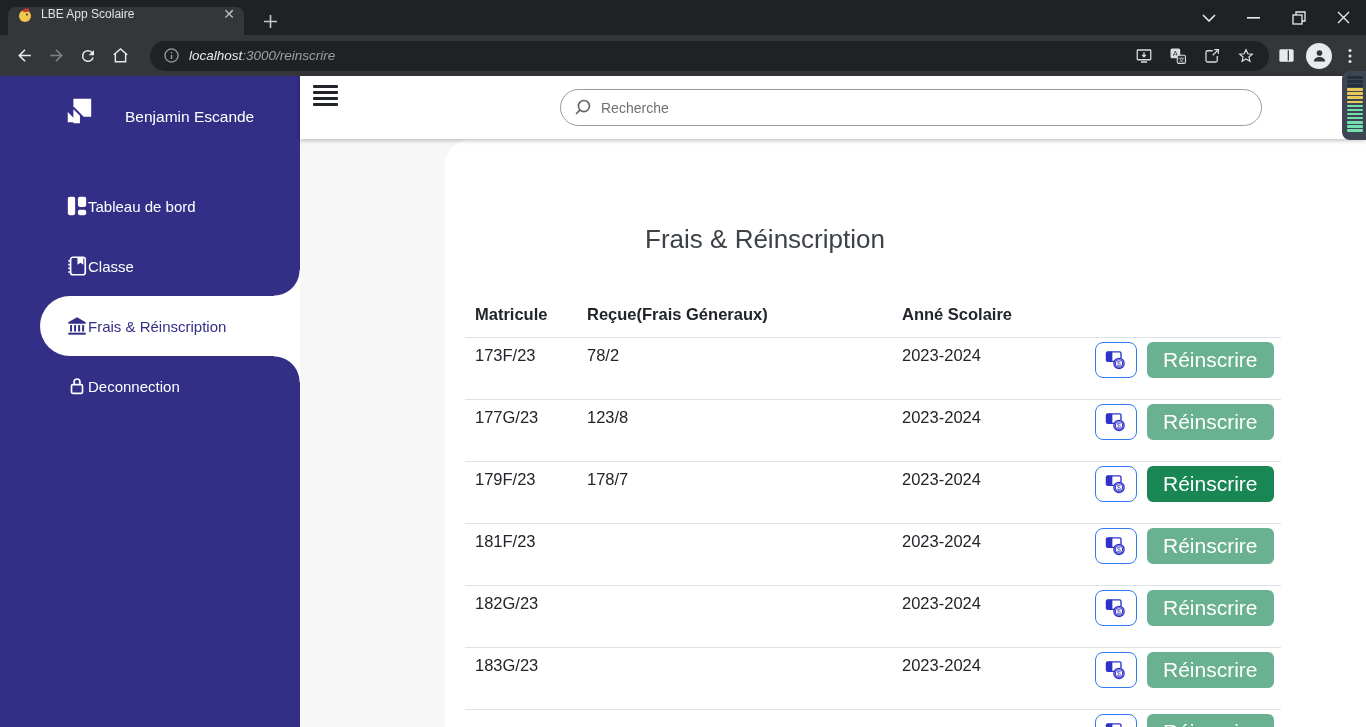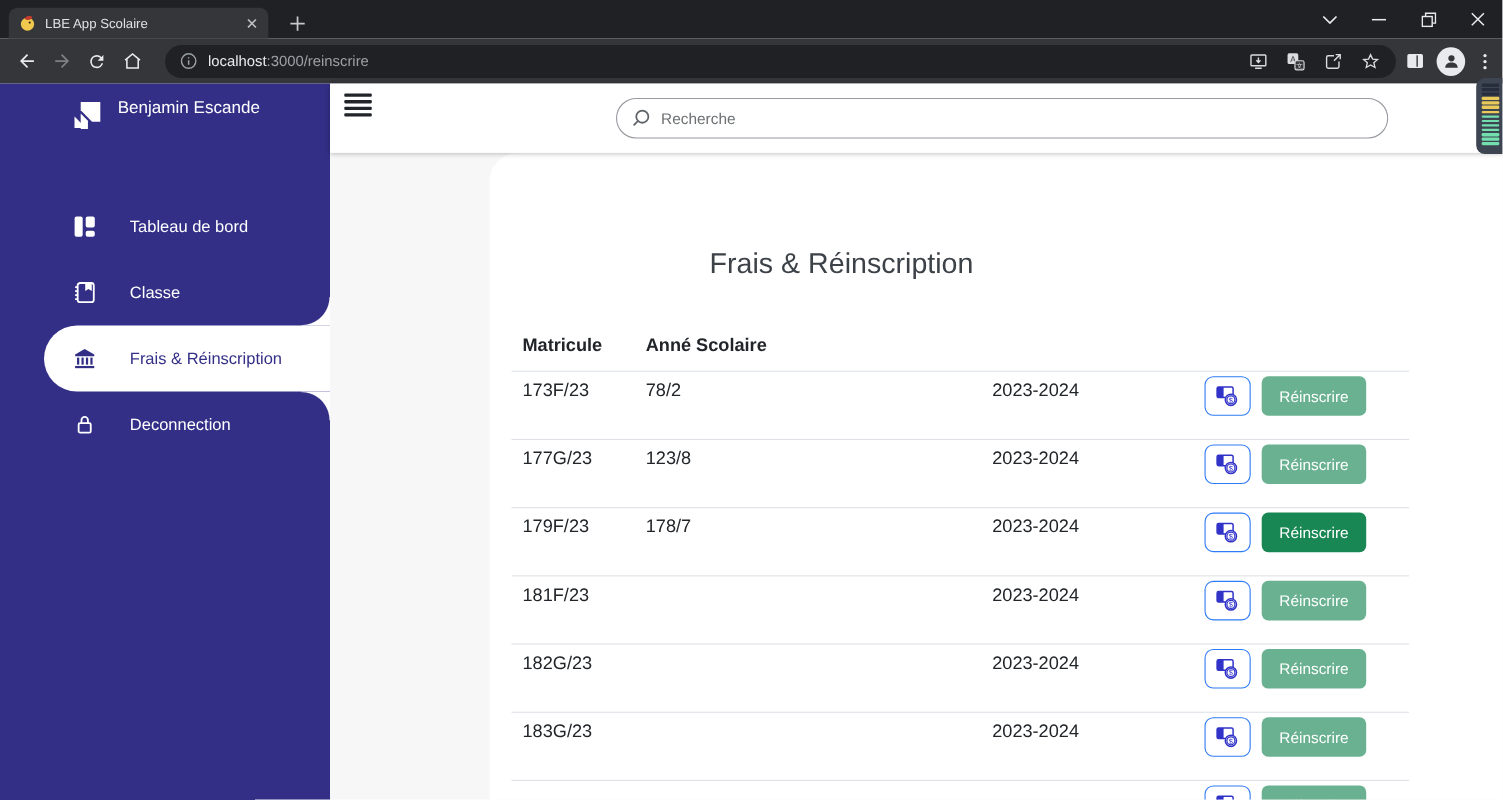"LBE App Scolaire" .tab { align-items: center -> flex-start }
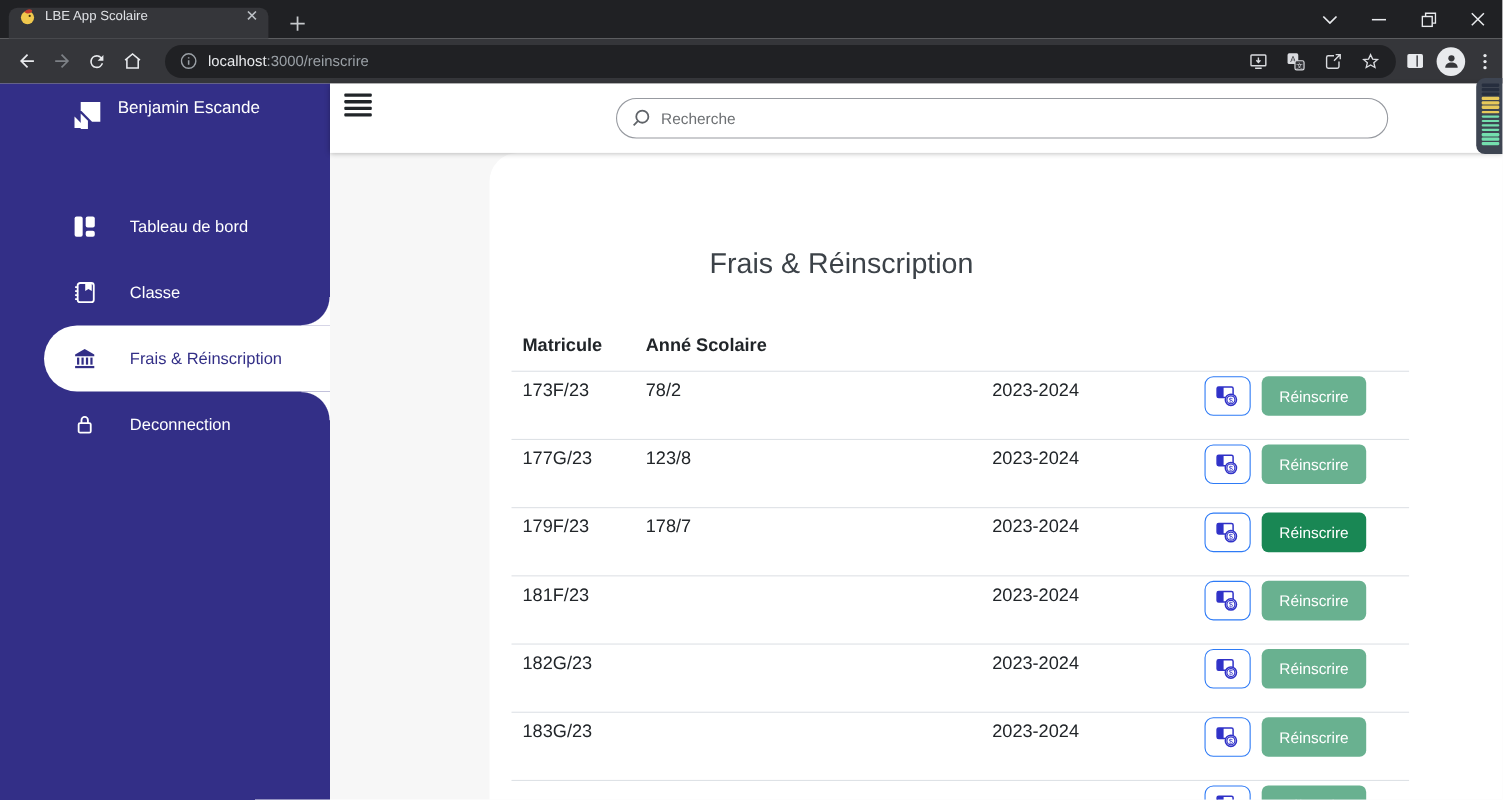"localhost:3000/reinscrire" .url { font-style: none -> italic }
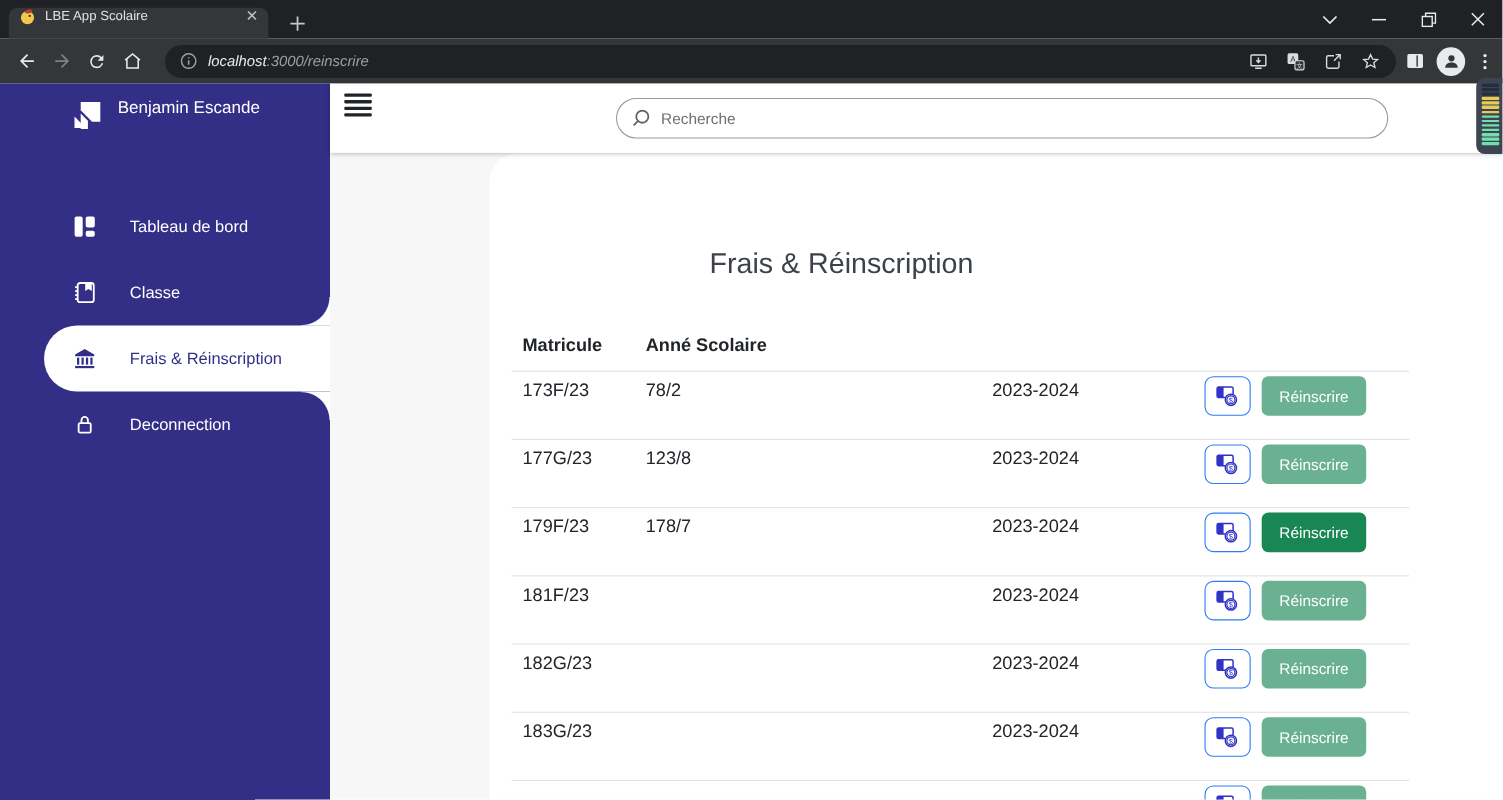"Benjamin Escande" .brand { align-items: flex-start -> flex-end; gap: 13px -> 31px }
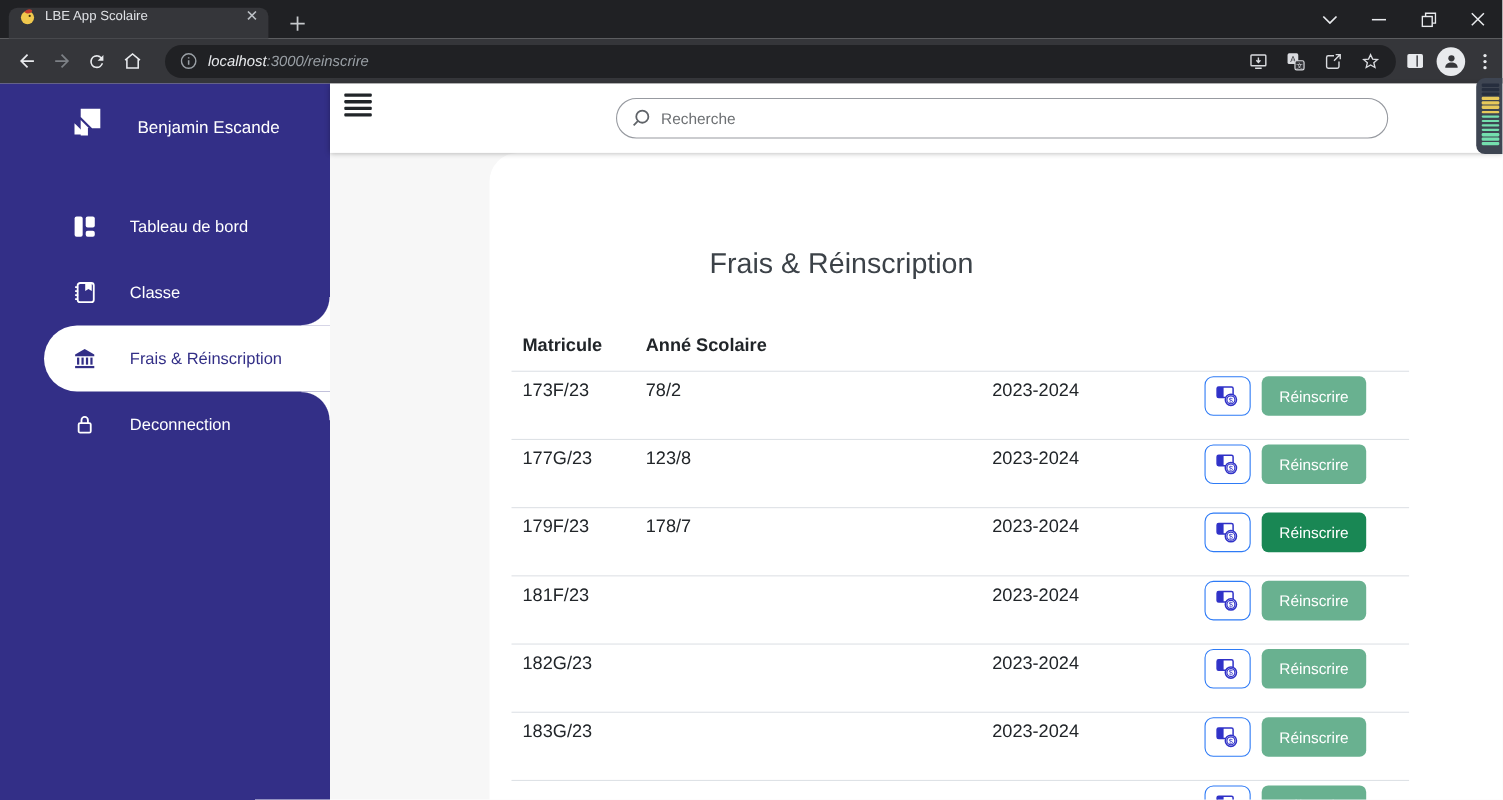"Tableau de bord" .nav-item { gap: 30px -> none }
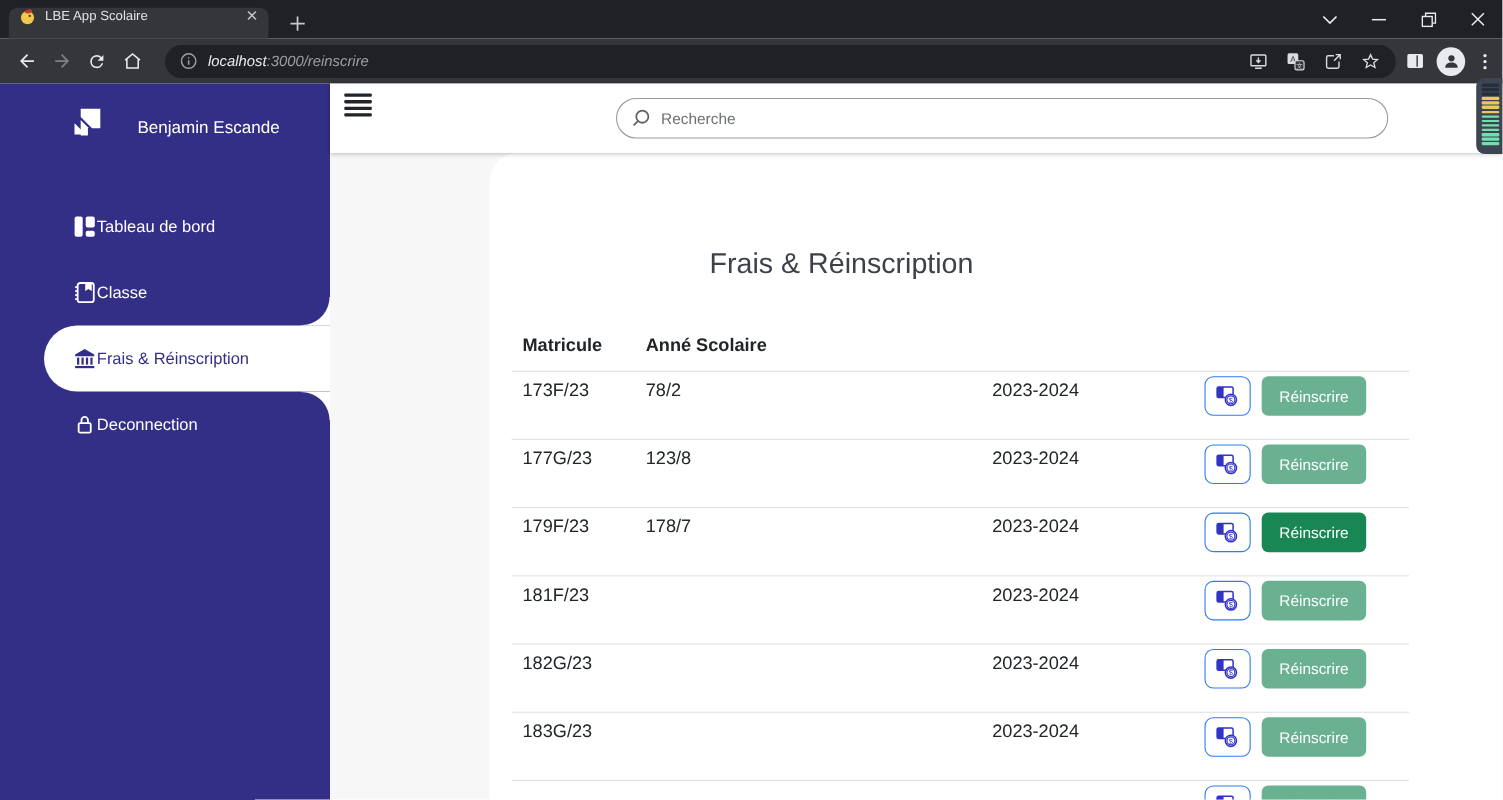"Reçue(Frais Géneraux)" div { html: none -> <div>Reçue(Frais Géneraux)</div> }
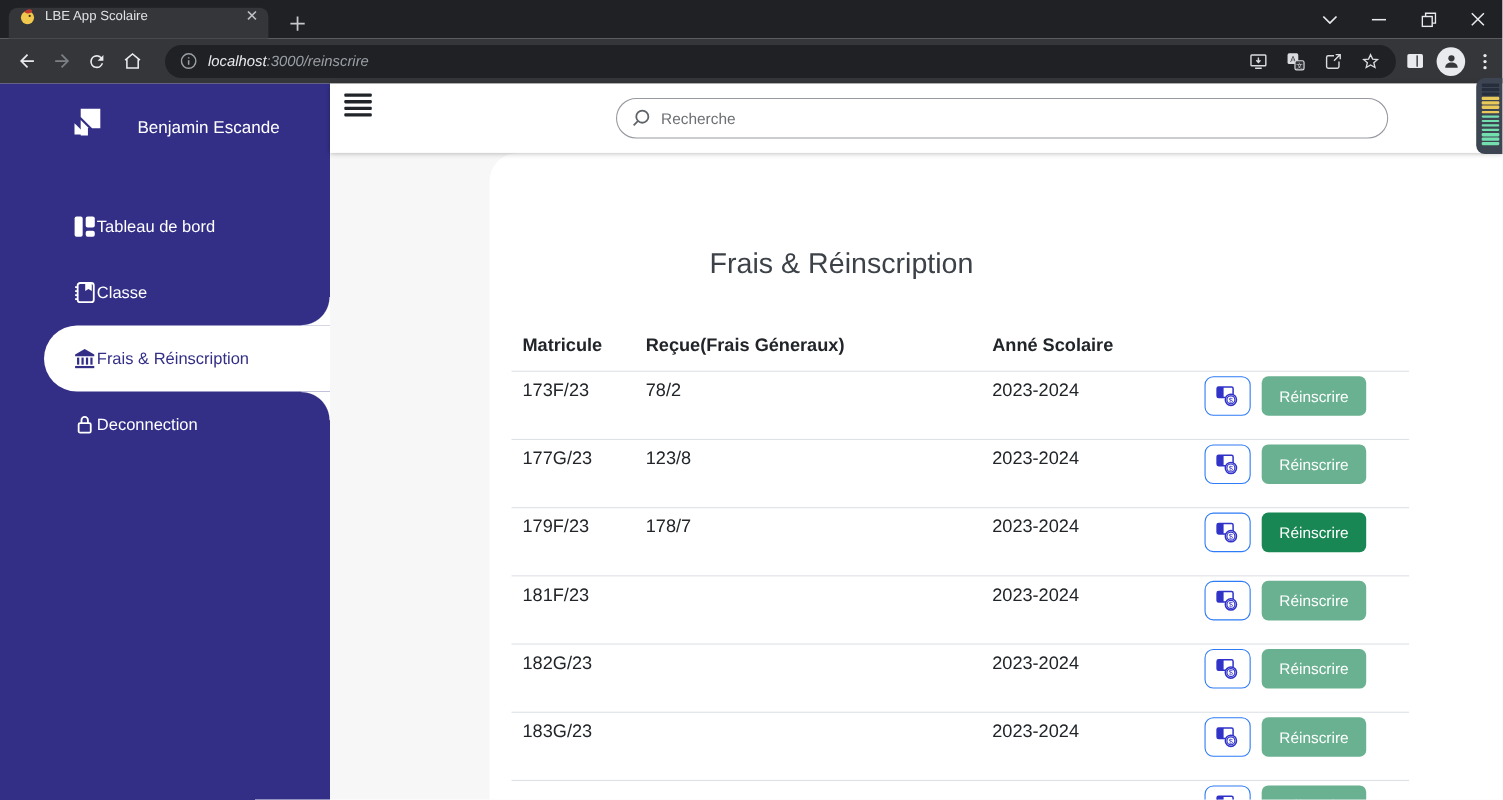"Réinscrire" .re-btn { font-size: 14px -> 21px }
